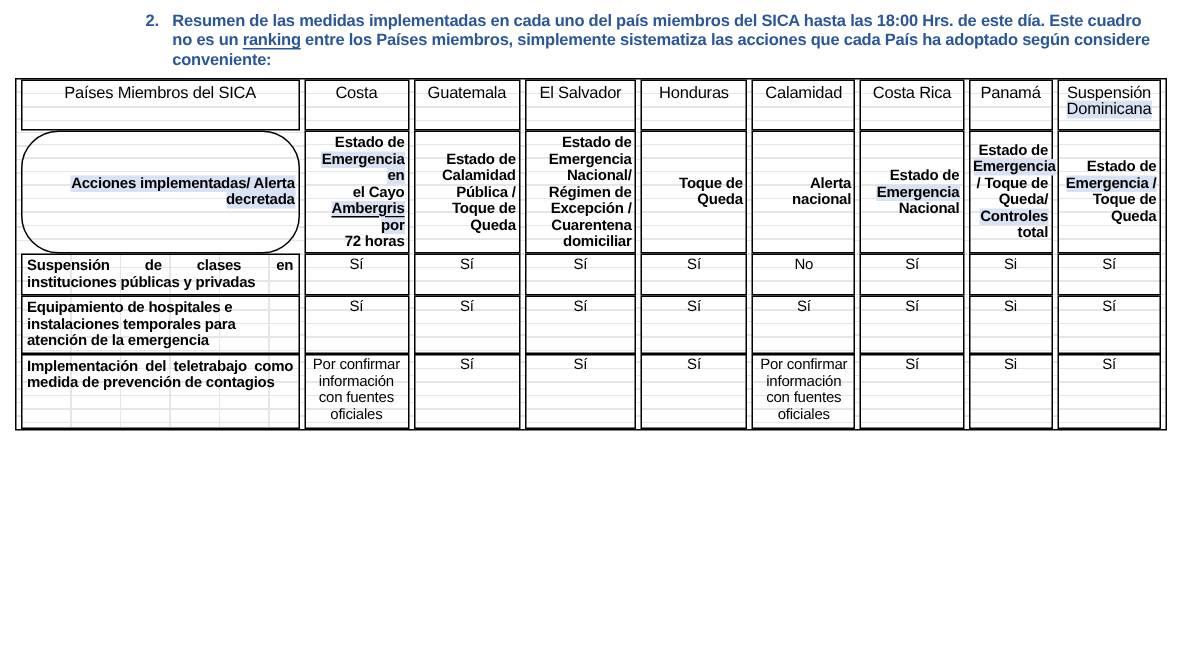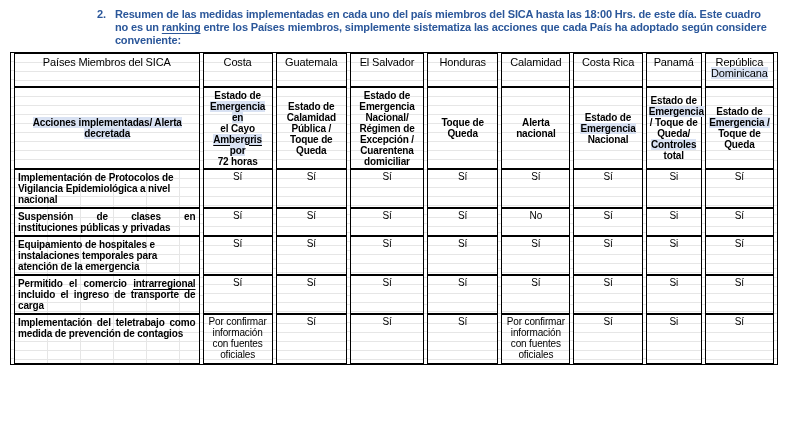"República" span { text: República -> Suspensión }
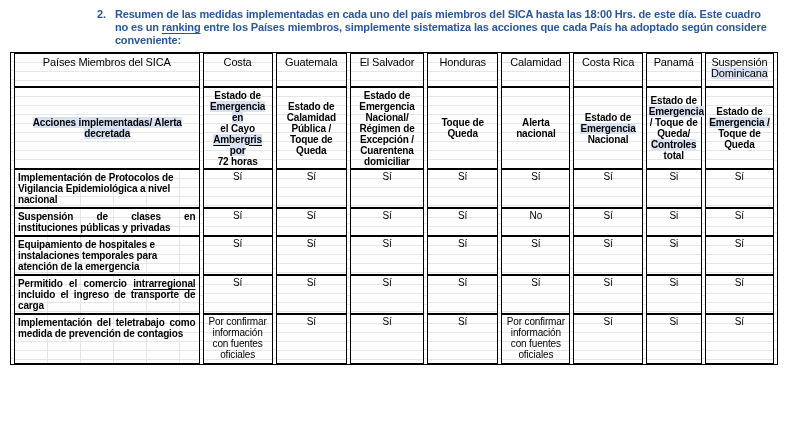"Estado de" tr.rB th { text-align: center -> right }
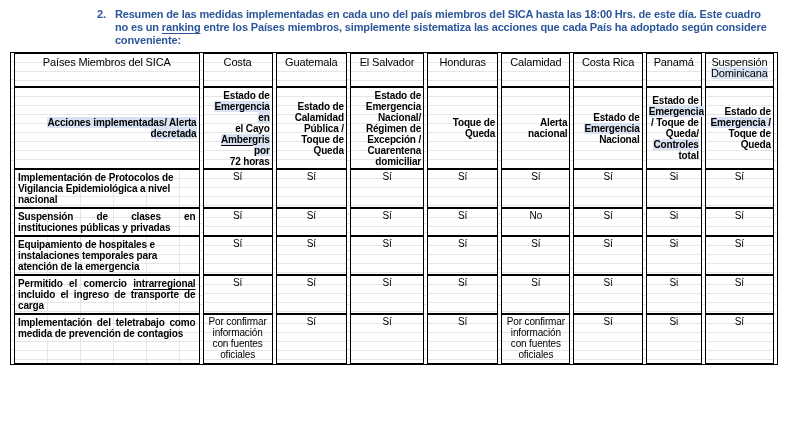"Acciones implementadas/ Alerta decretada" th.rowhead { border-radius: none -> 25px }
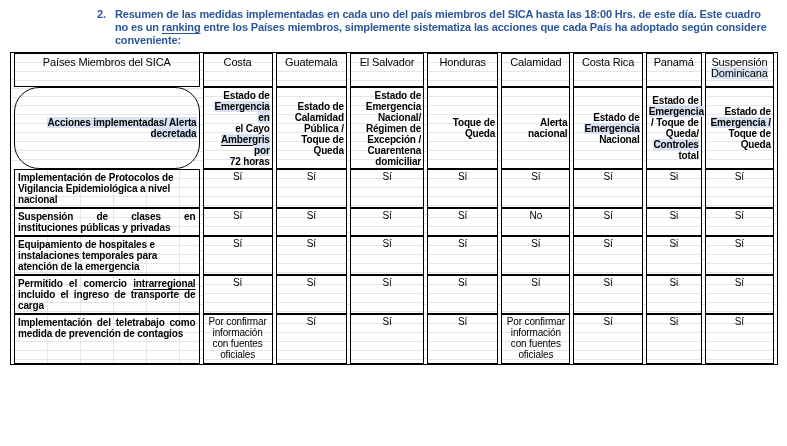"Implementación de Protocolos de" tr { html: <tr> <th><span>Implementación de Protocolos de Vigilancia Epidemiológica a nivel nacional</span></th> <td>Sí</td> <td>Sí</td> <td>Sí</td> <td>Sí</td> <td>Sí</td> <td>Sí</td> <td>Si</td> <td>Sí</td> </tr> -> none }
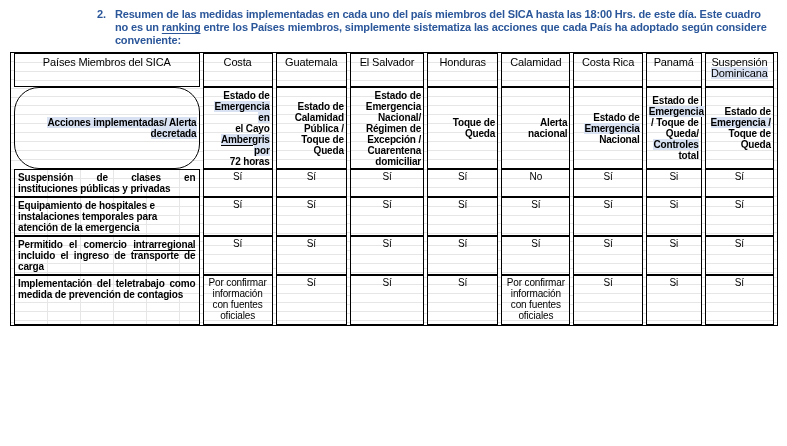"Permitido el comercio intrarregional" tr { html: <tr> <th><span>Permitido el comercio </span><span>intrarregional</span><span> incluido el ingreso de transporte de carga</span></th> <td>Sí</td> <td>Sí</td> <td>Sí</td> <td>Sí</td> <td>Sí</td> <td>Sí</td> <td>Si</td> <td>Sí</td> </tr> -> none }
